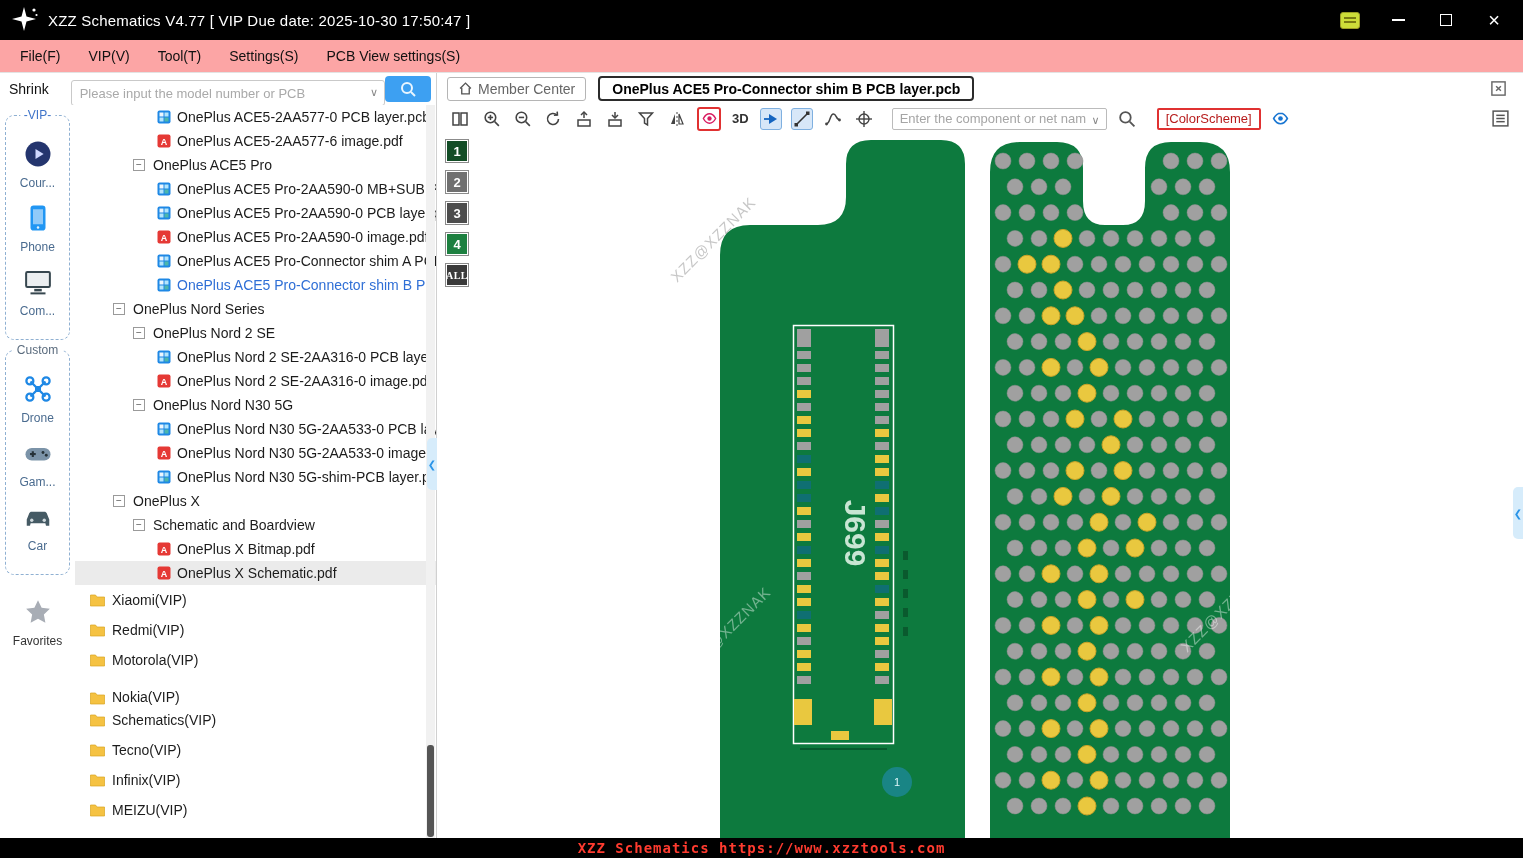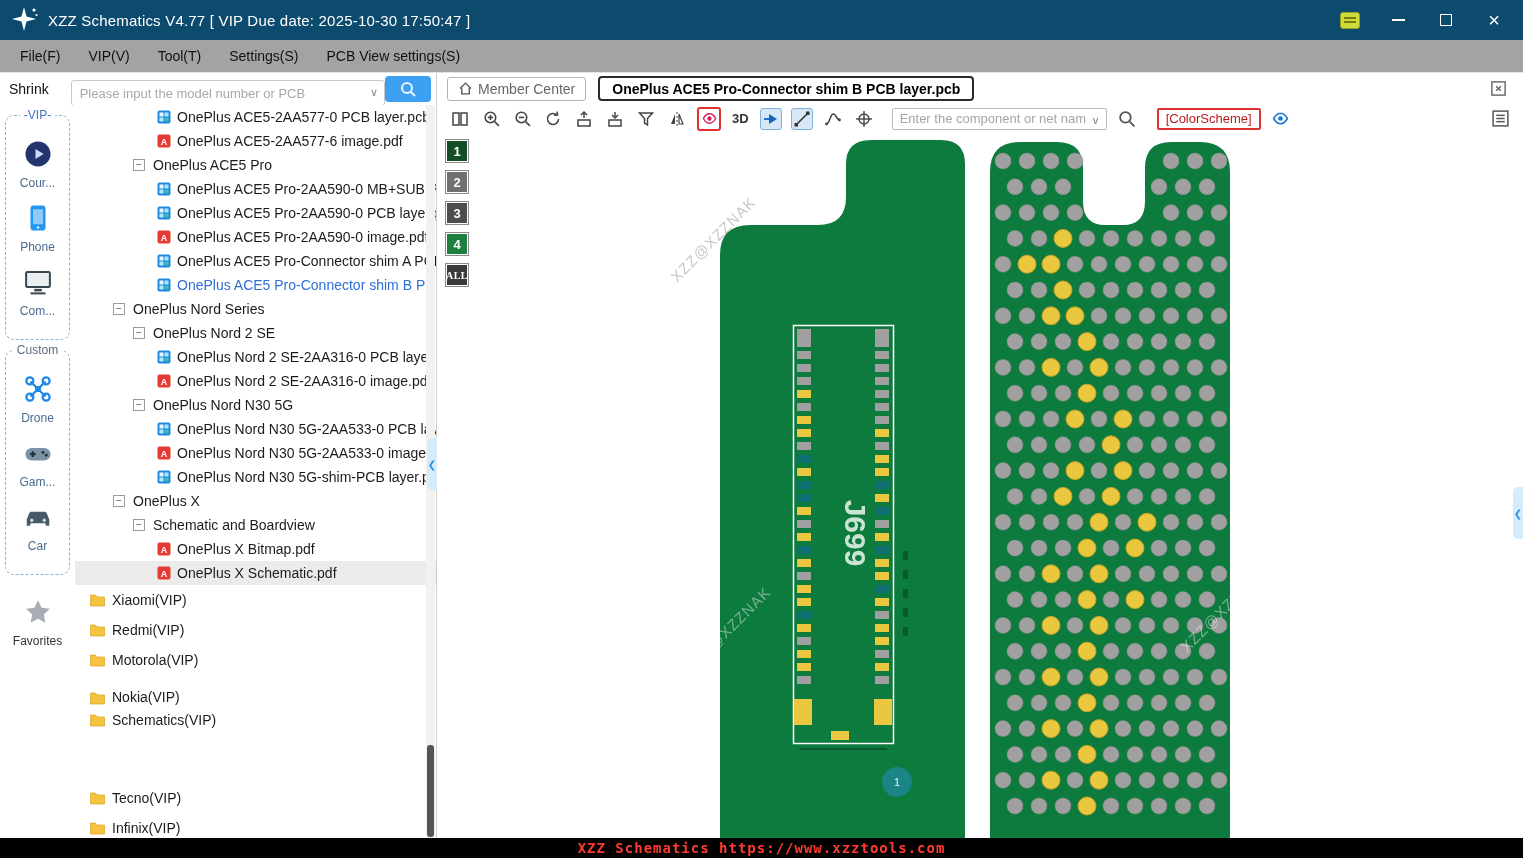"XZZ Schematics V4.77 [ VIP" .titlebar { background: #0c4a6e -> #000000 }
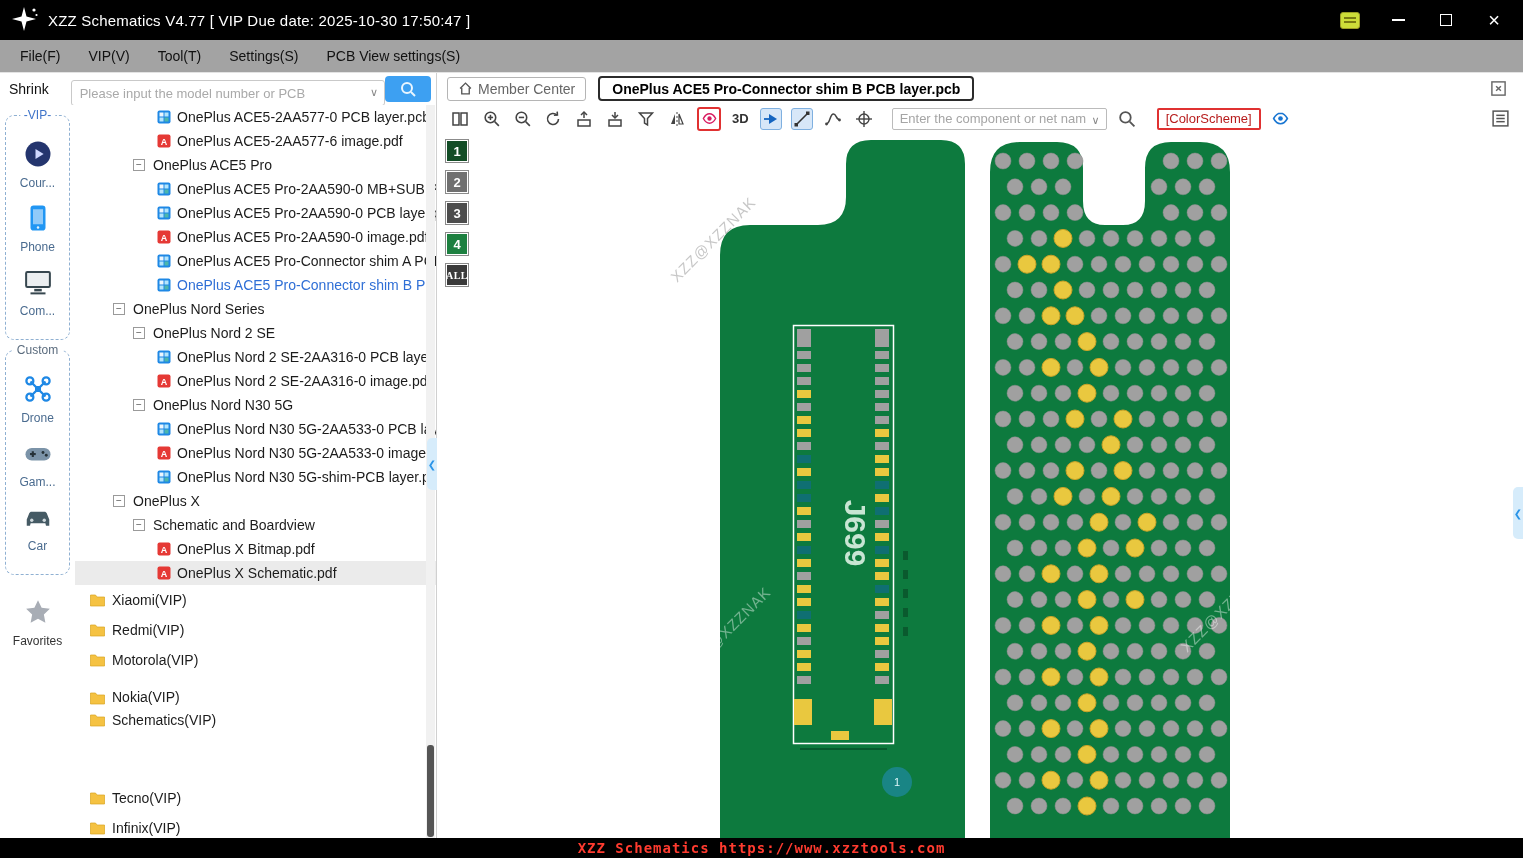"File(F)" .menubar { background: #a3a3a3 -> #fca5a5 }
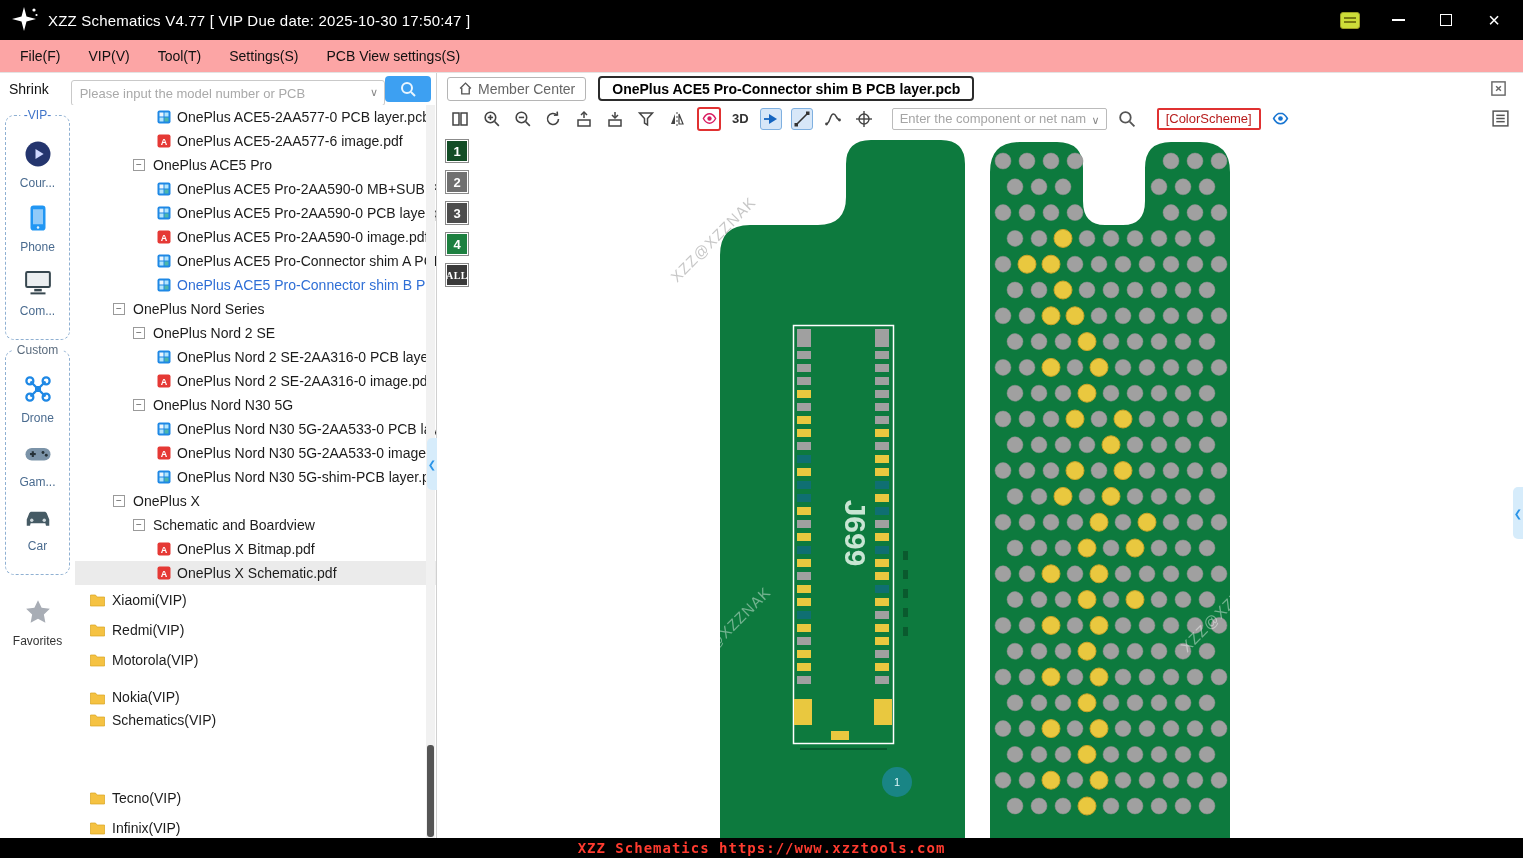"Tecno(VIP)" div.tree-row { margin-top: 48px -> none }
